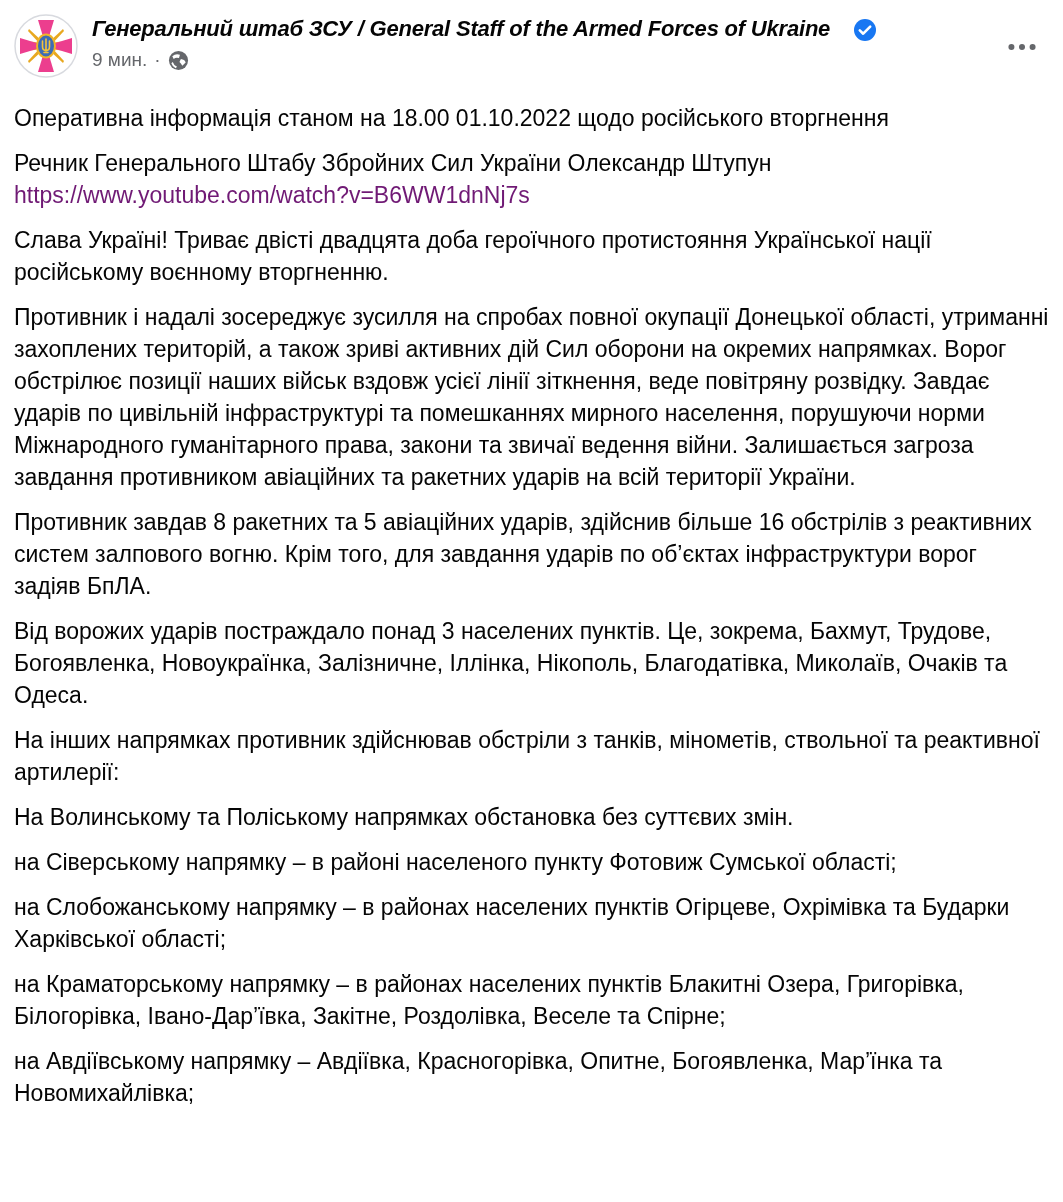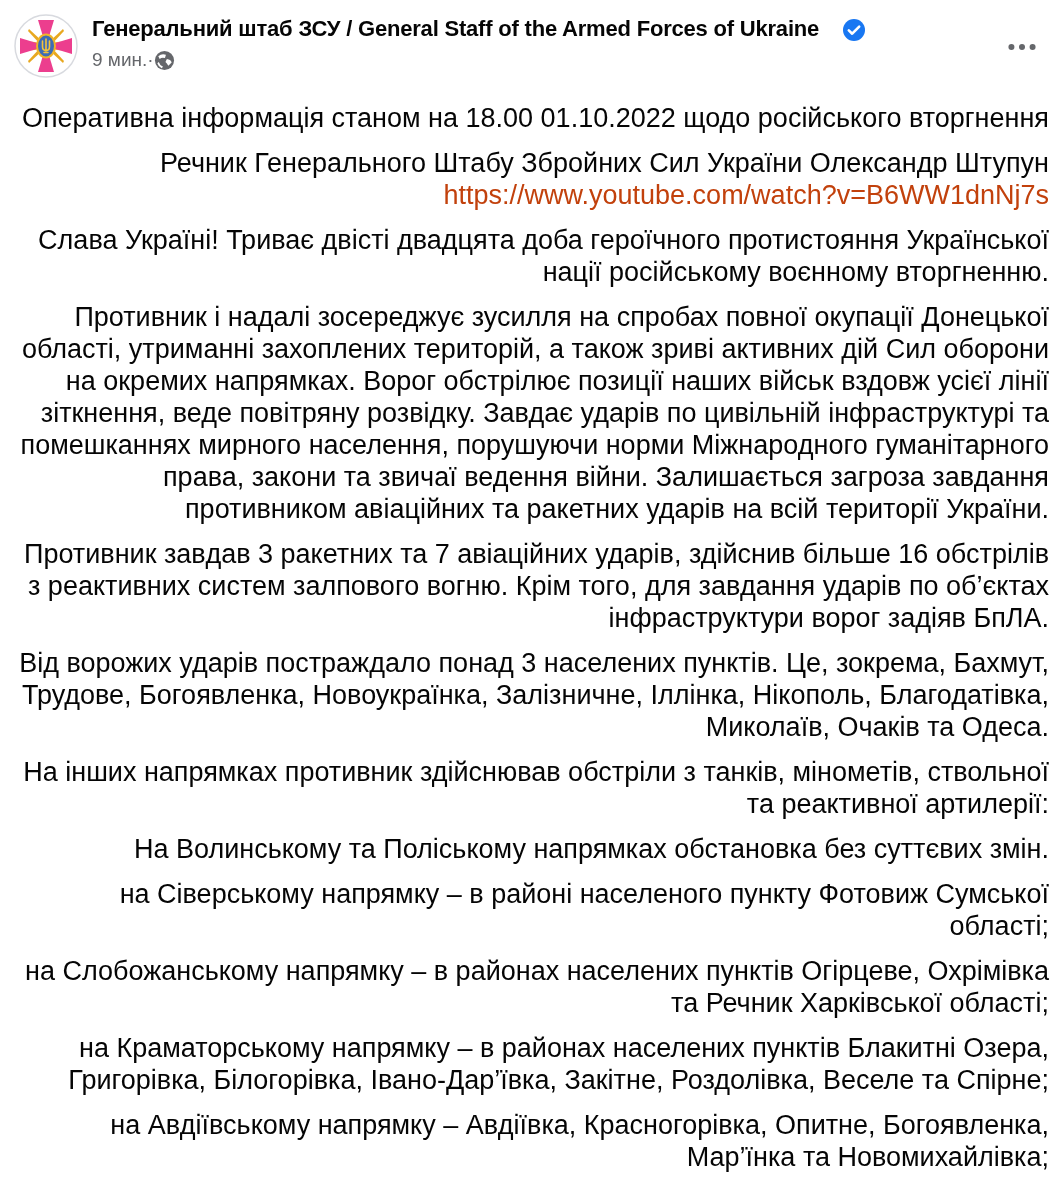"Генеральний штаб ЗСУ / General" .title-row { font-style: none -> italic }
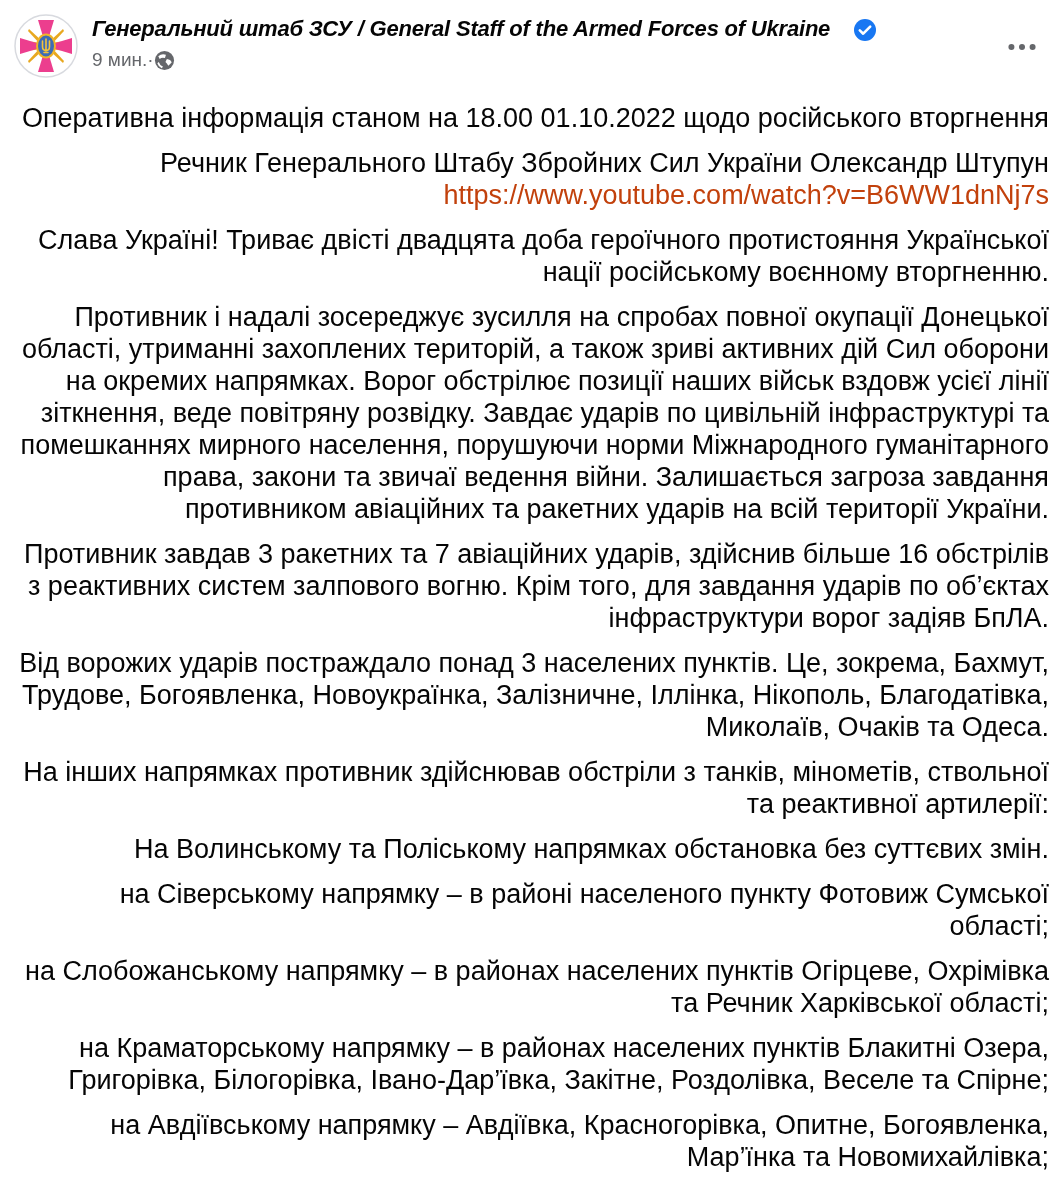"9 мин." .meta-row { gap: none -> 7px }
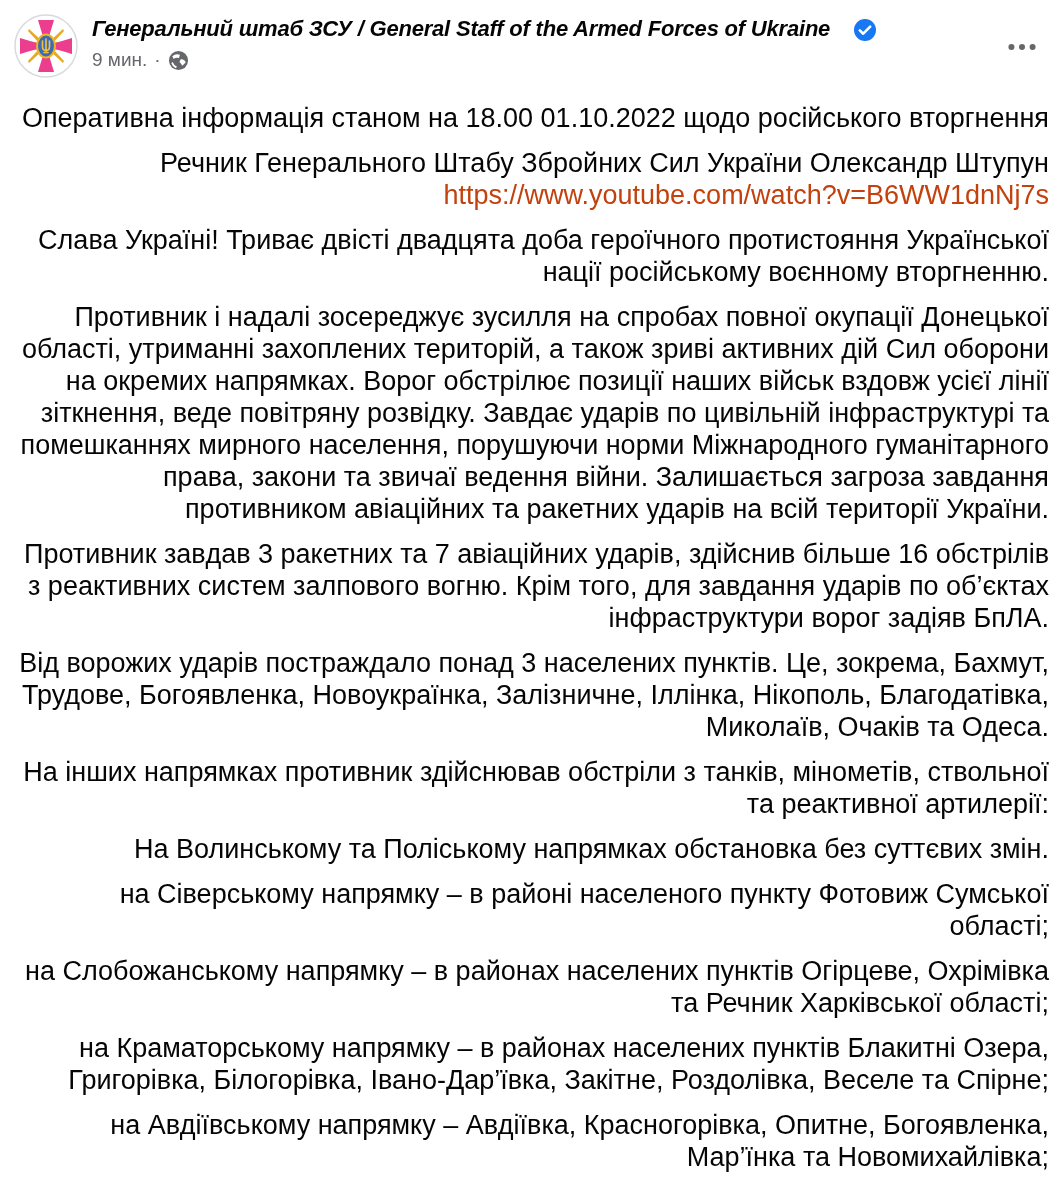"Оперативна інформація станом на 18.00" .body { font-size: 27px -> 23px; text-align: right -> none }
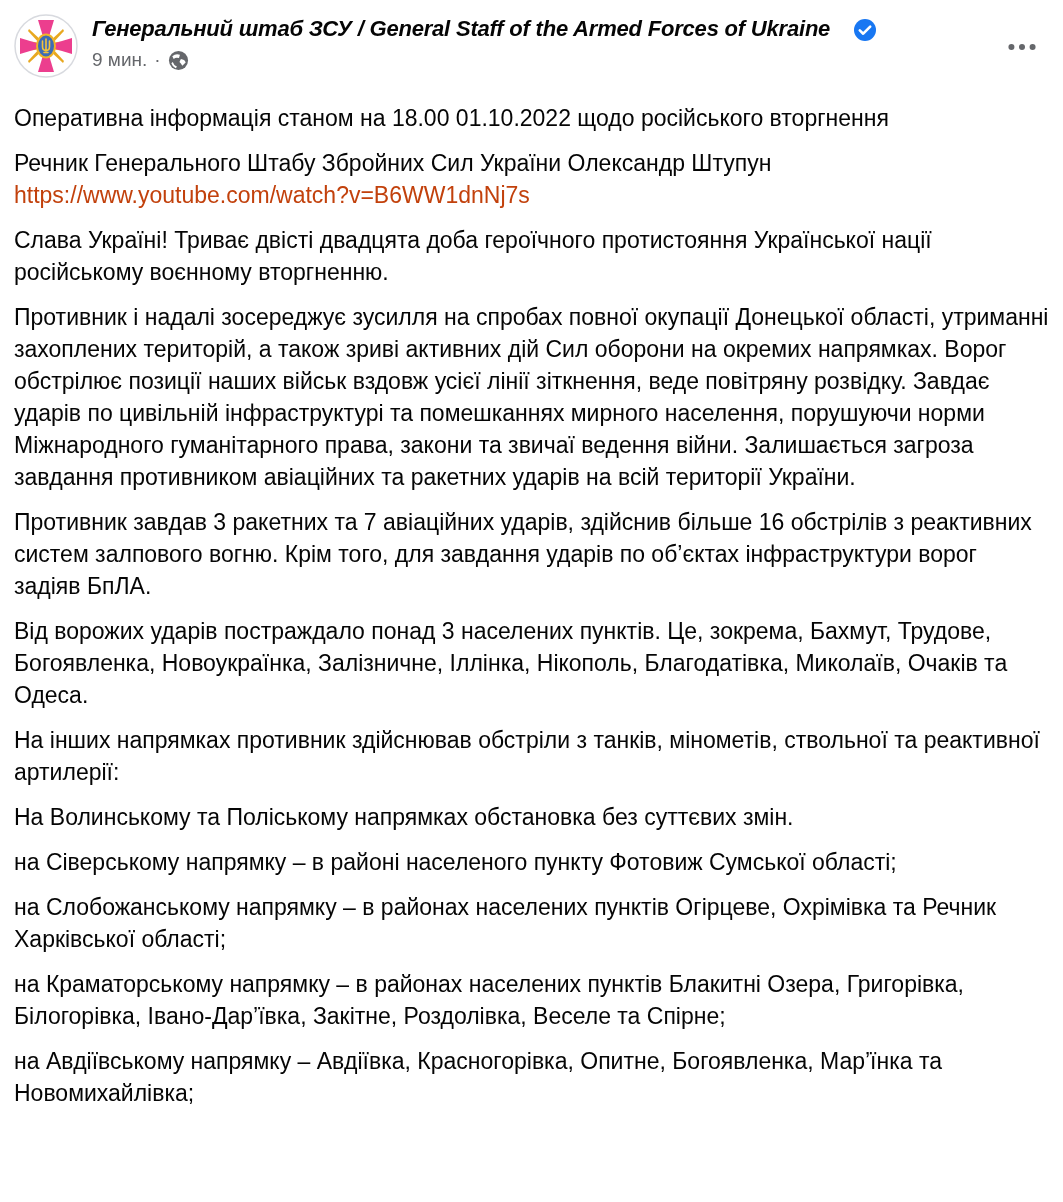"https://www.youtube.com/watch?v=B6WW1dnN" a.post-link { color: #c2410c -> #701a75 }
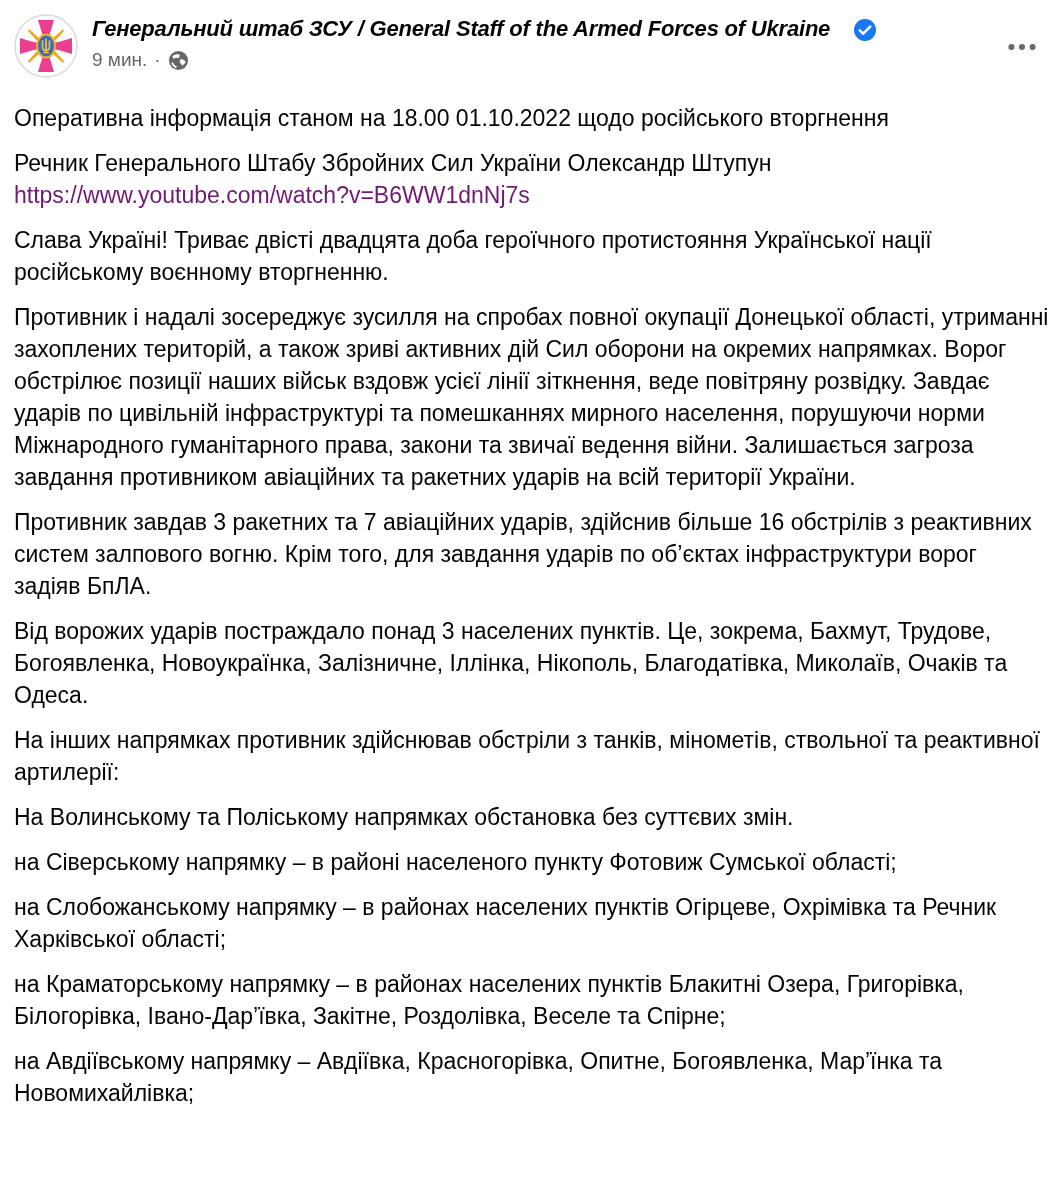"Противник завдав 3 ракетних та" p { text: 3 ракетних та 7 -> 8 ракетних та 5 }
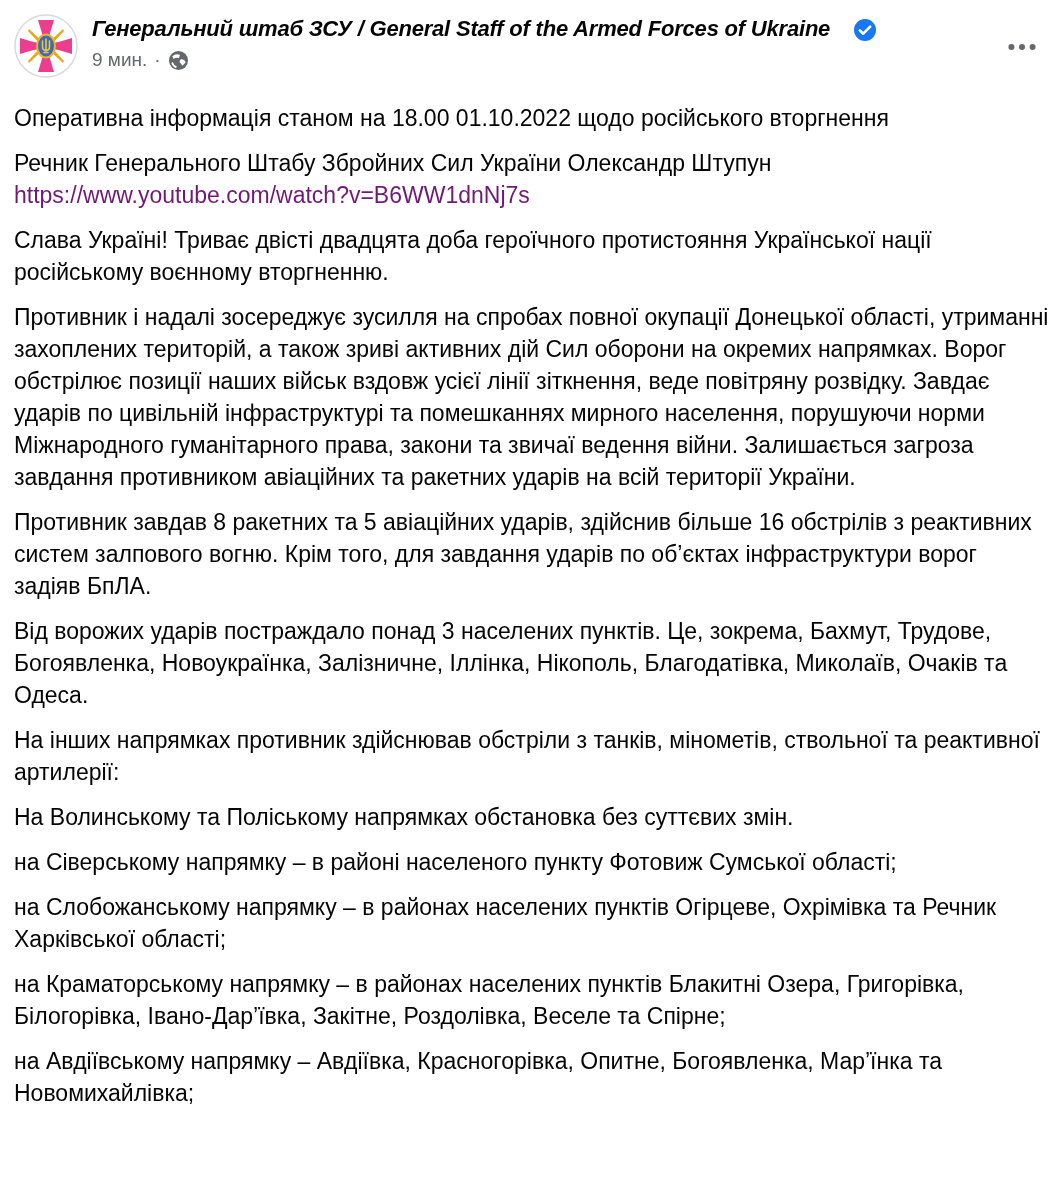"на Слобожанському напрямку – в" p { text: Речник -> Бударки }
